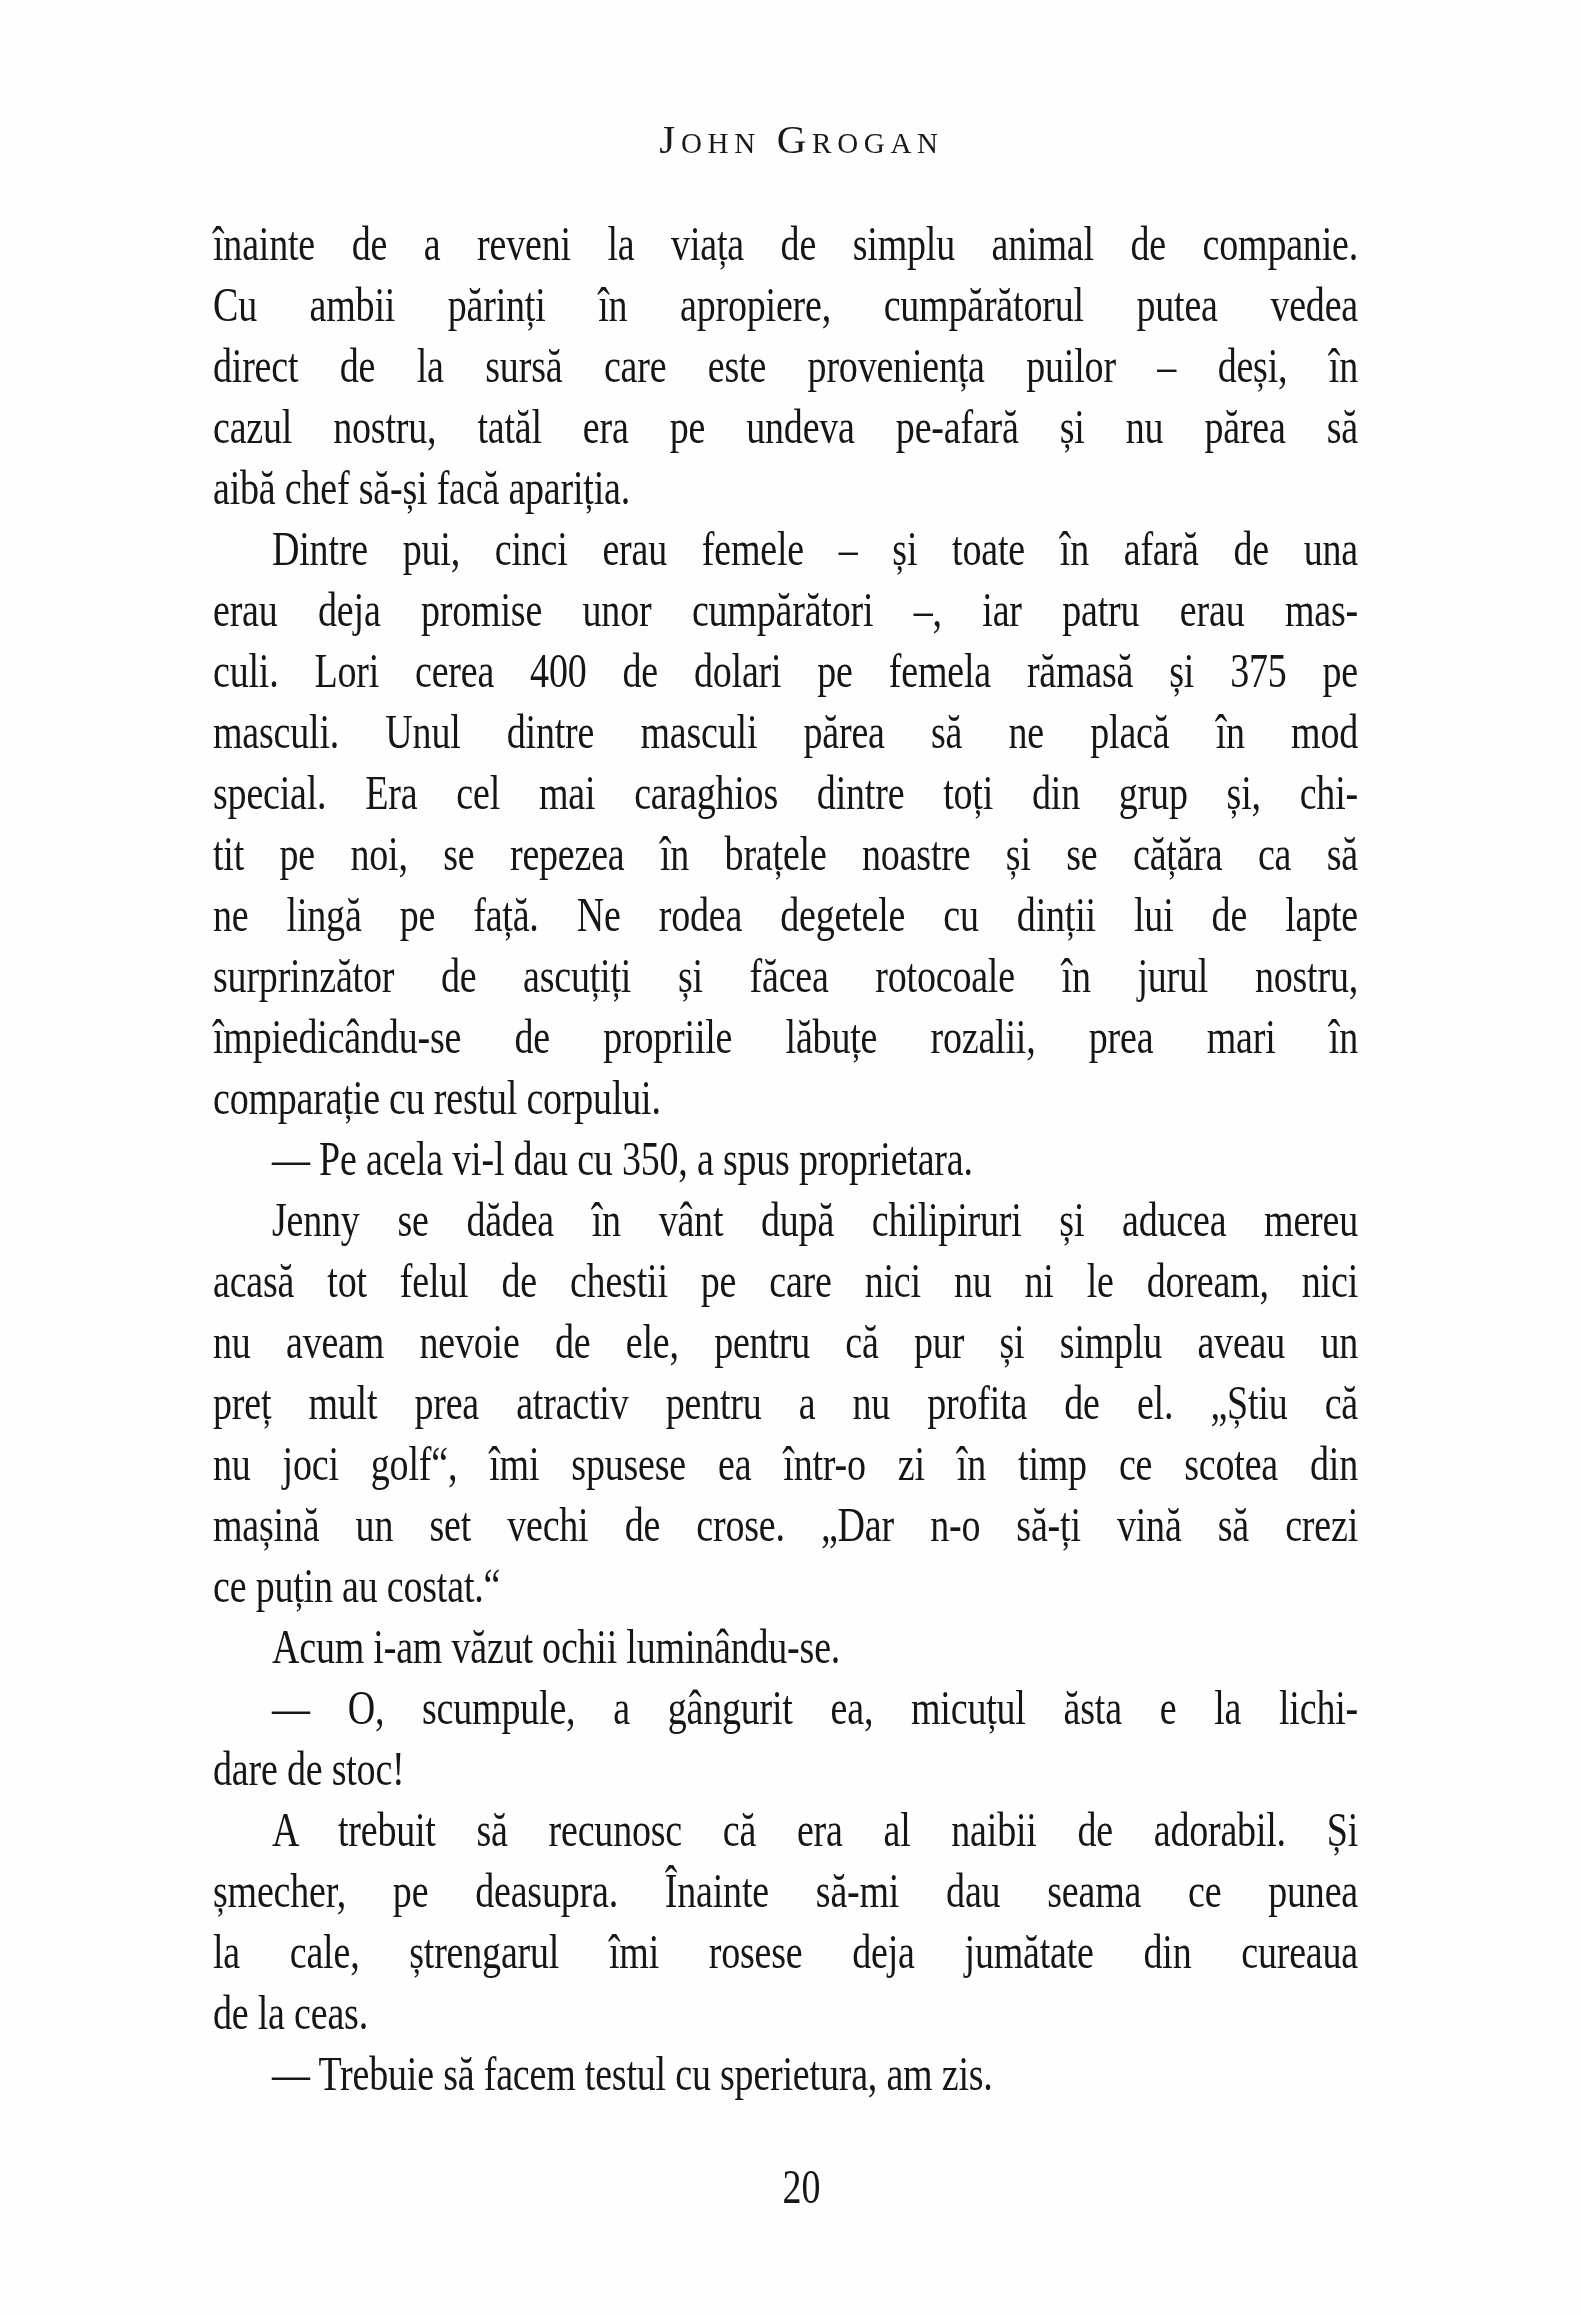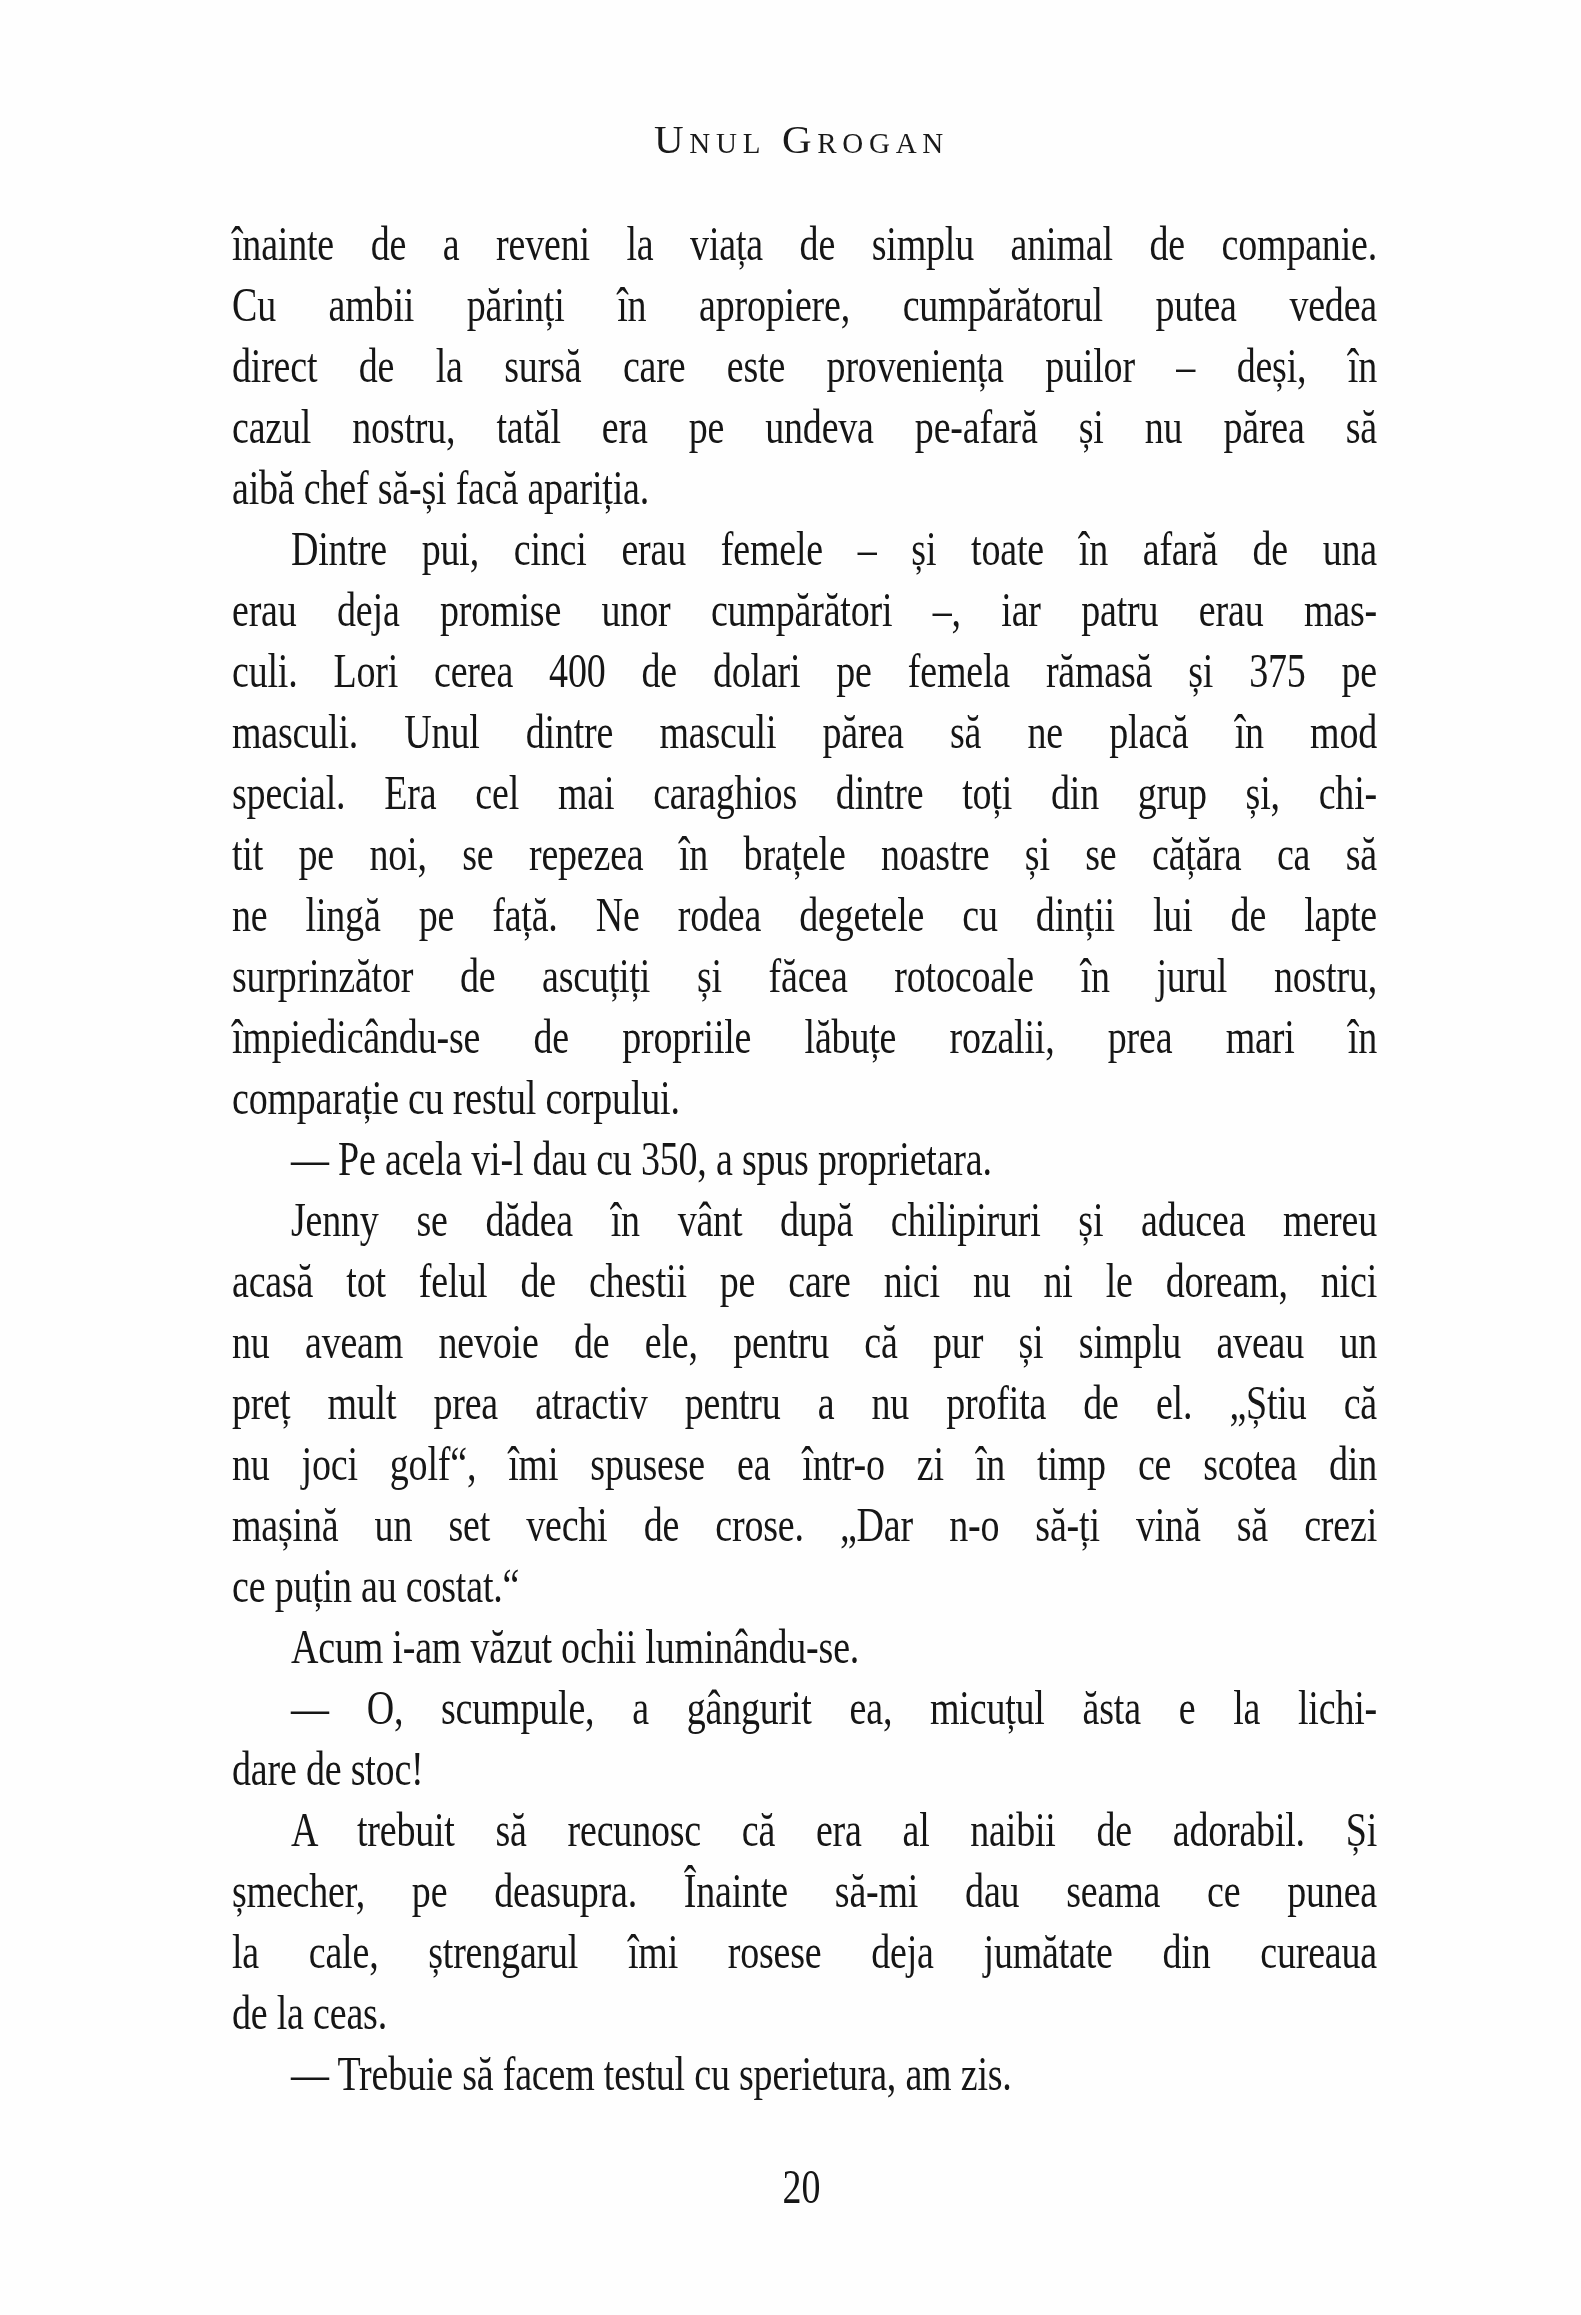"Unul Grogan" div.running-header { text: Unul -> John }
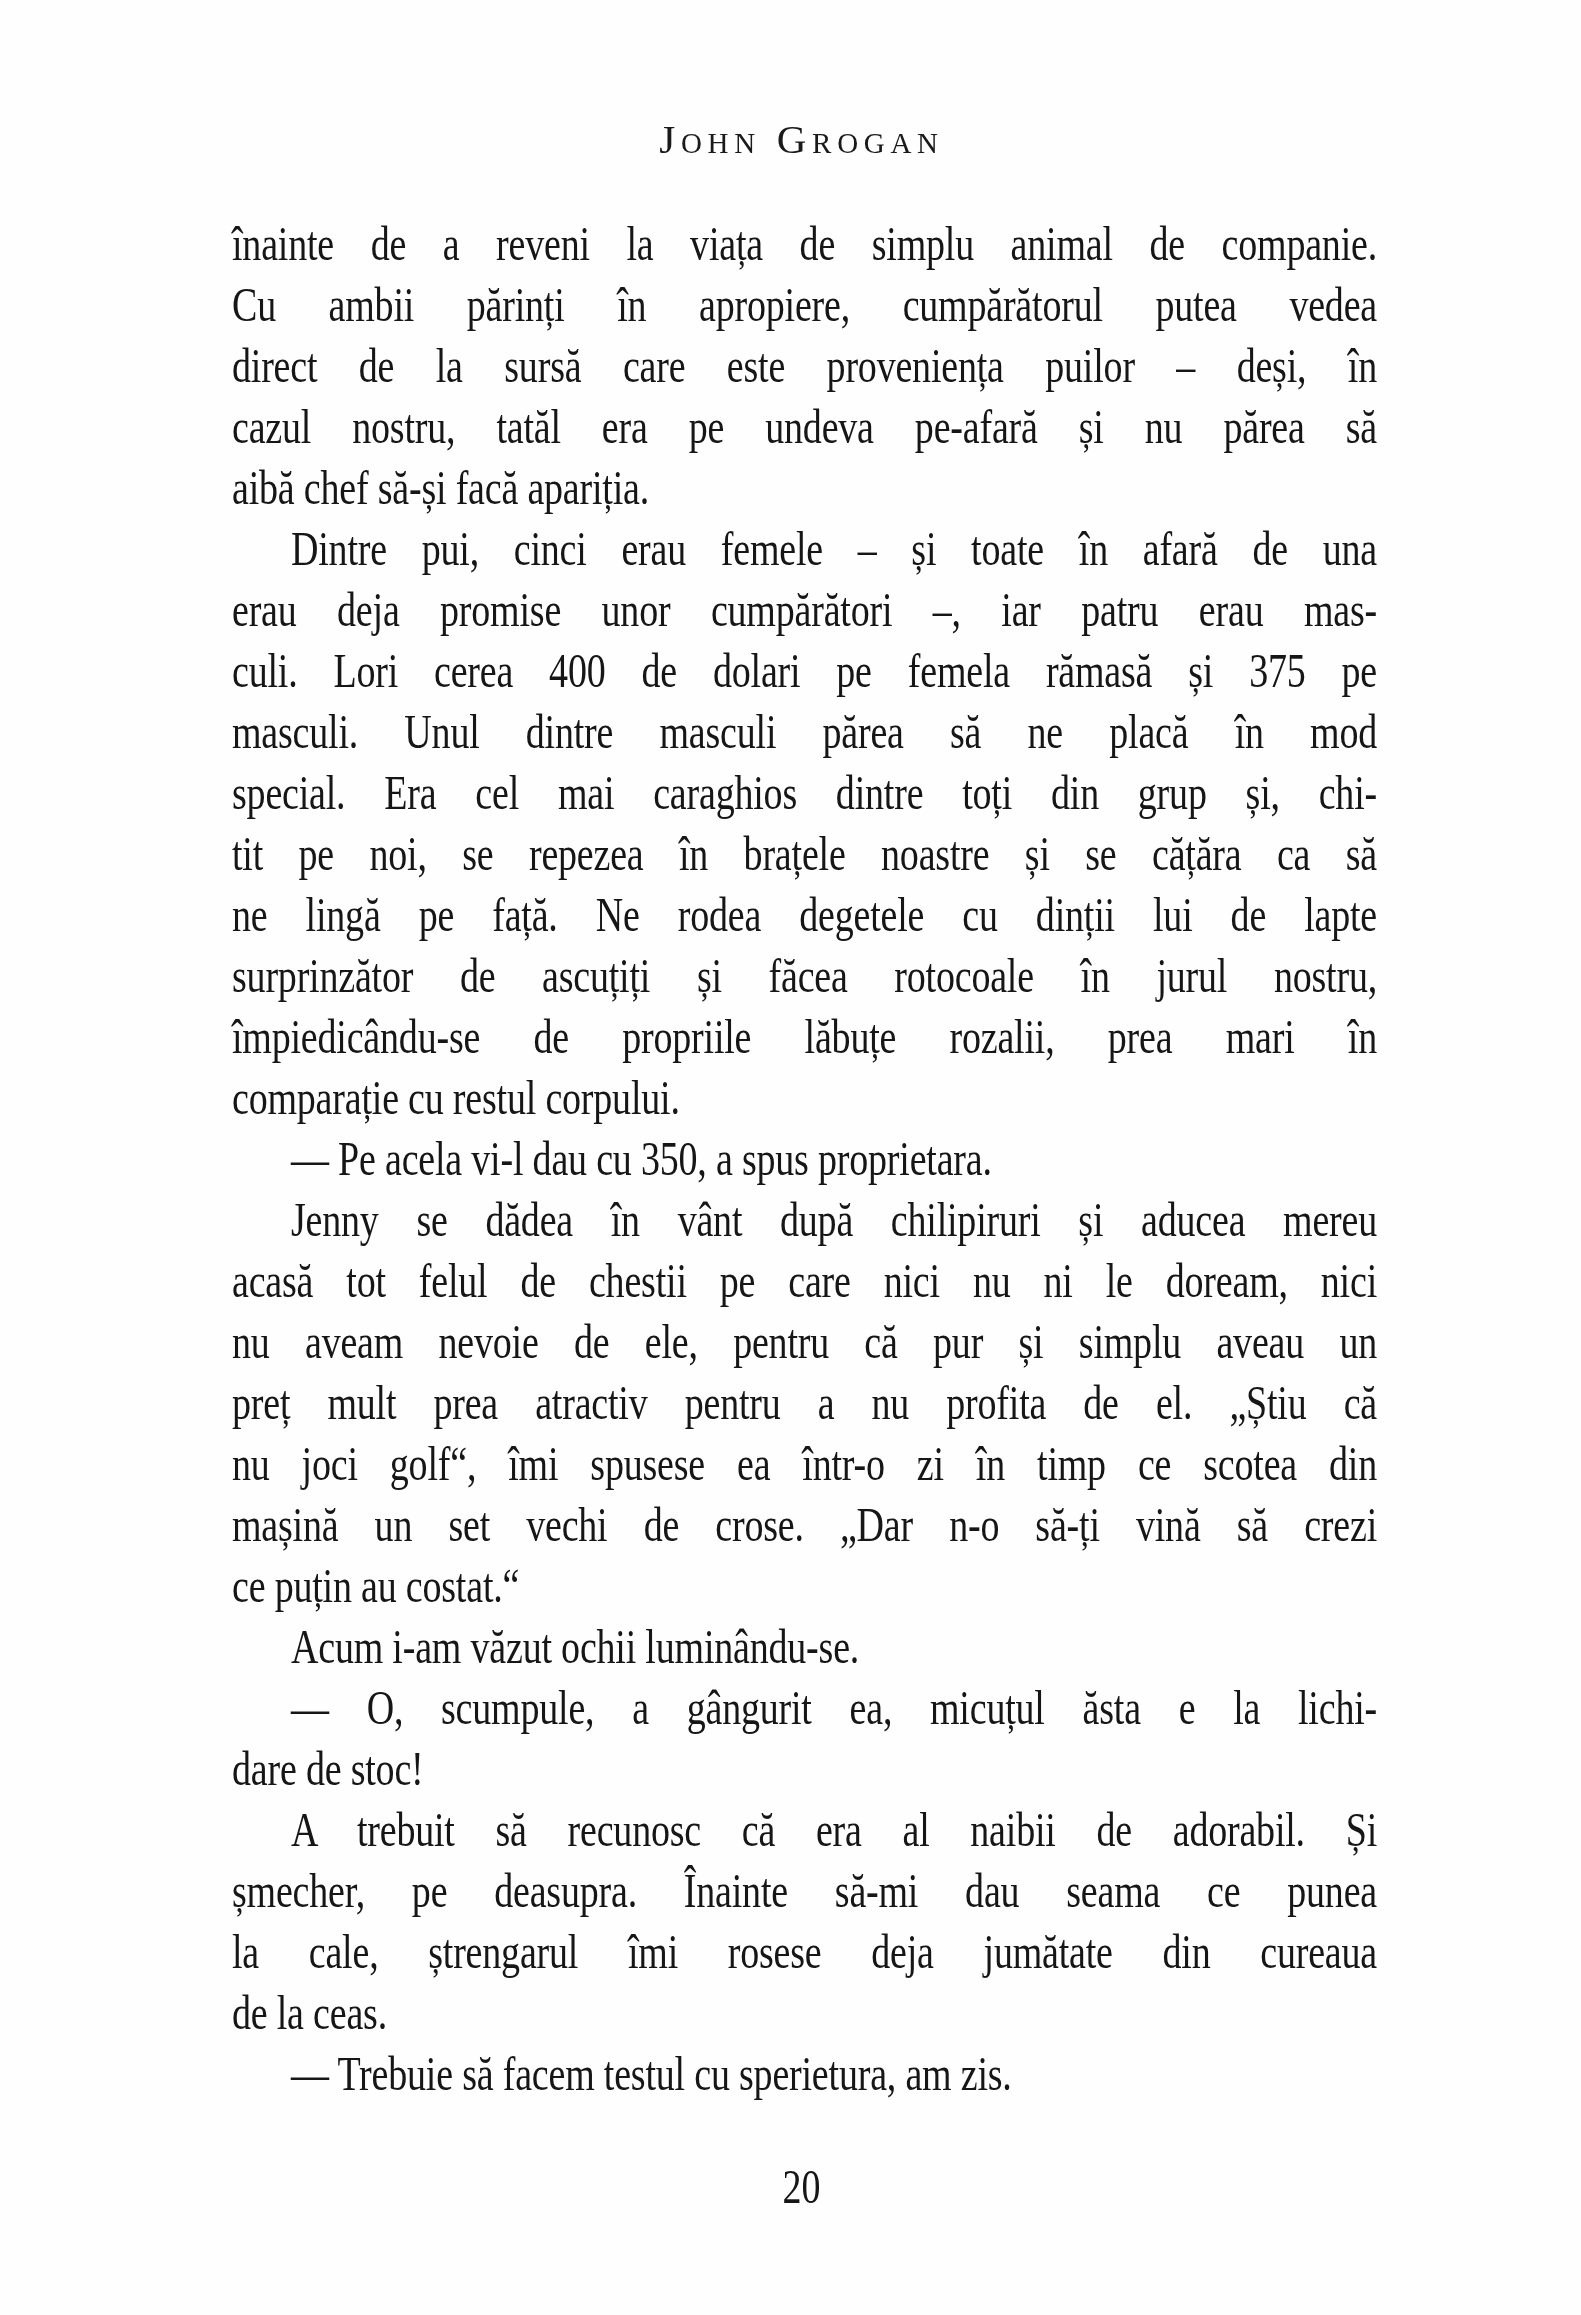"înainte de a reveni la" .text-block { left: 232px -> 213px }
